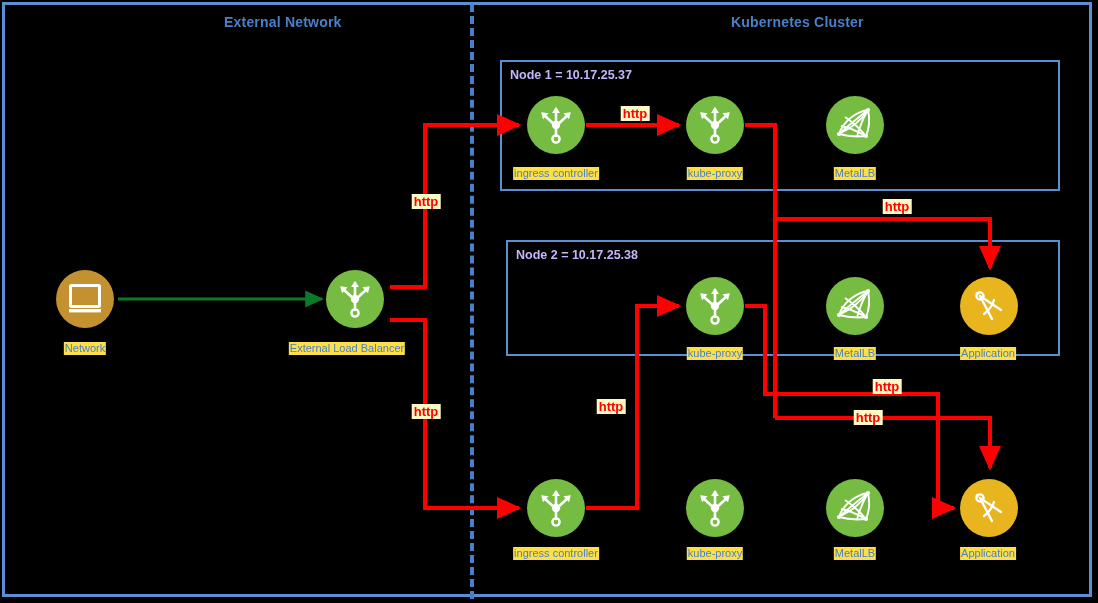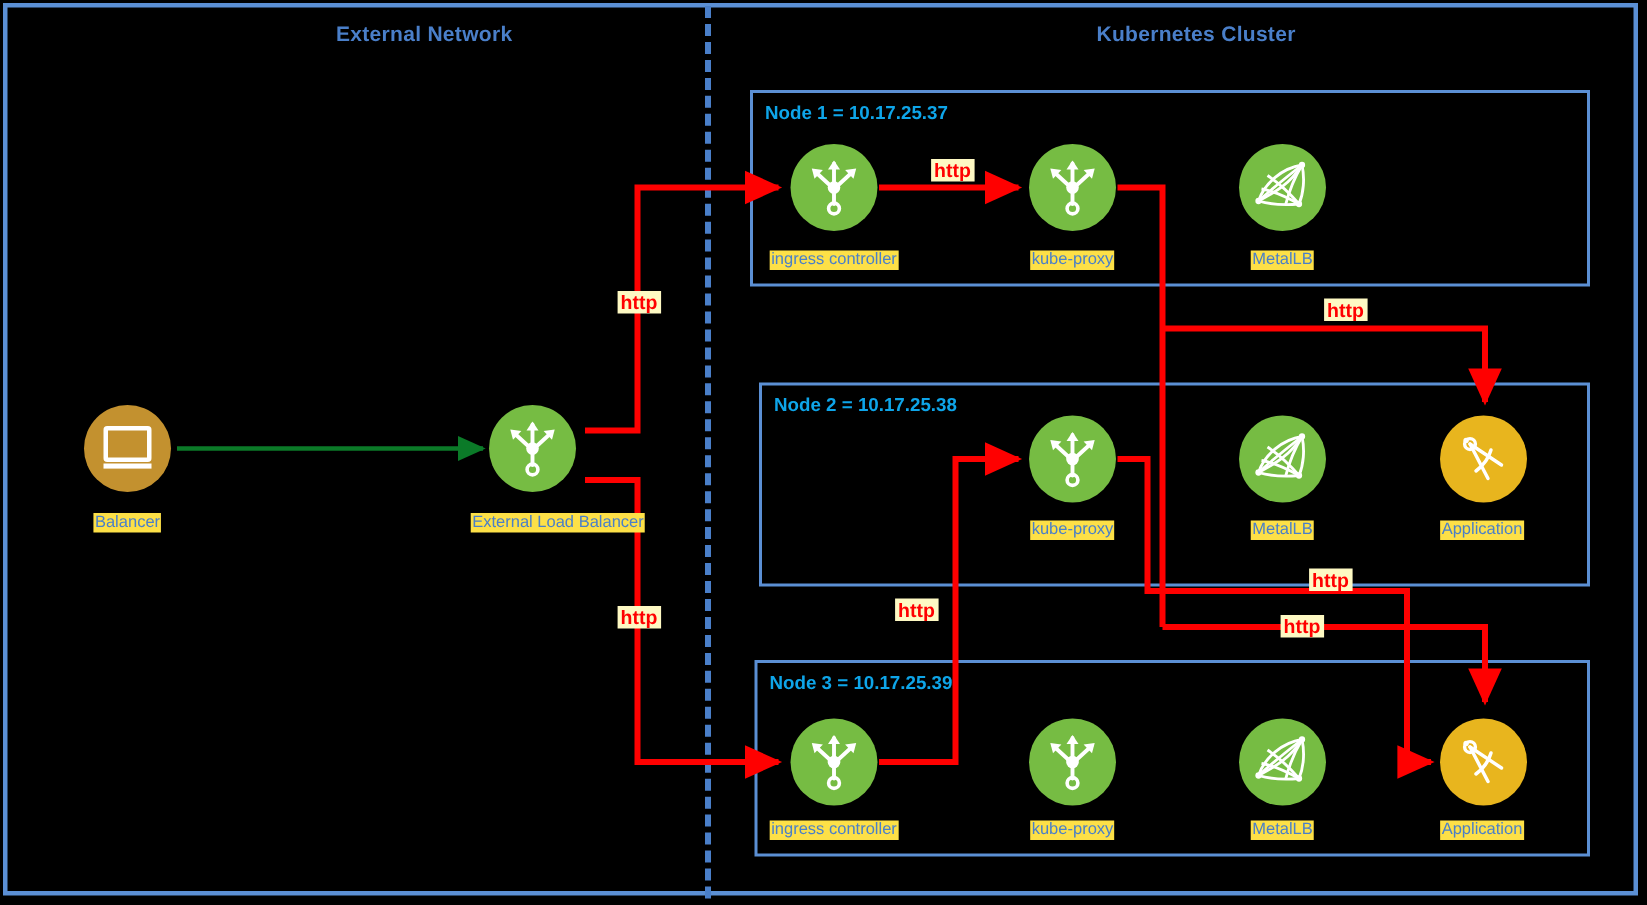"Node 1 = 10.17.25.37" .node-label { color: #0ea5e9 -> #c4b5fd }
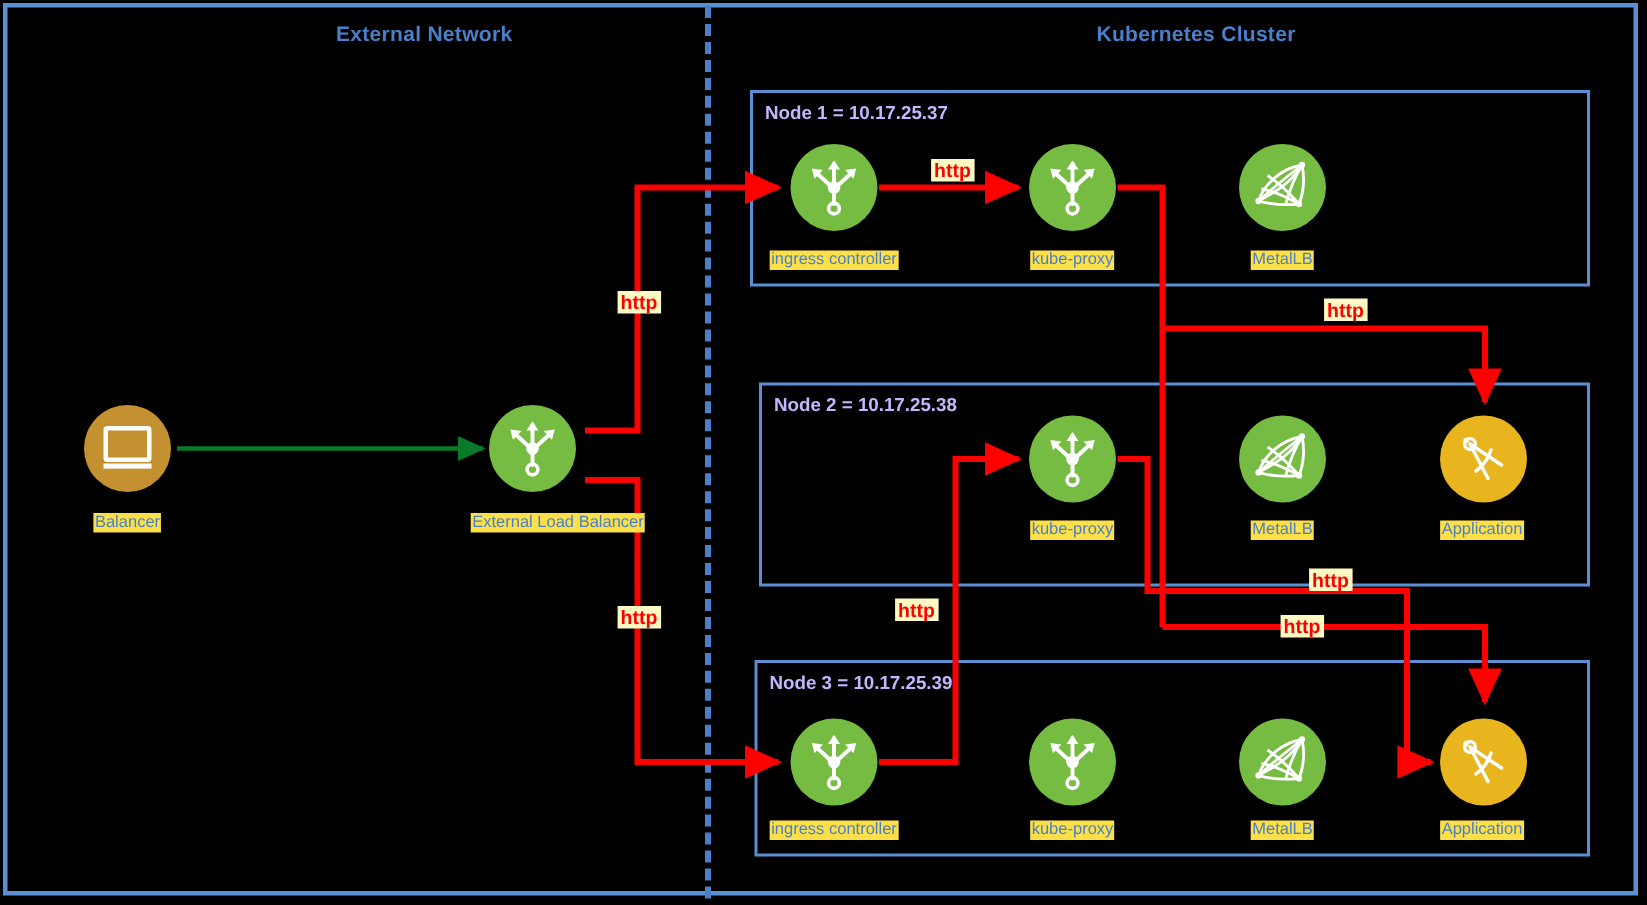"Node 2 = 10.17.25.38" #node-box-2 { height: 136px -> 116px; top: 255px -> 240px }
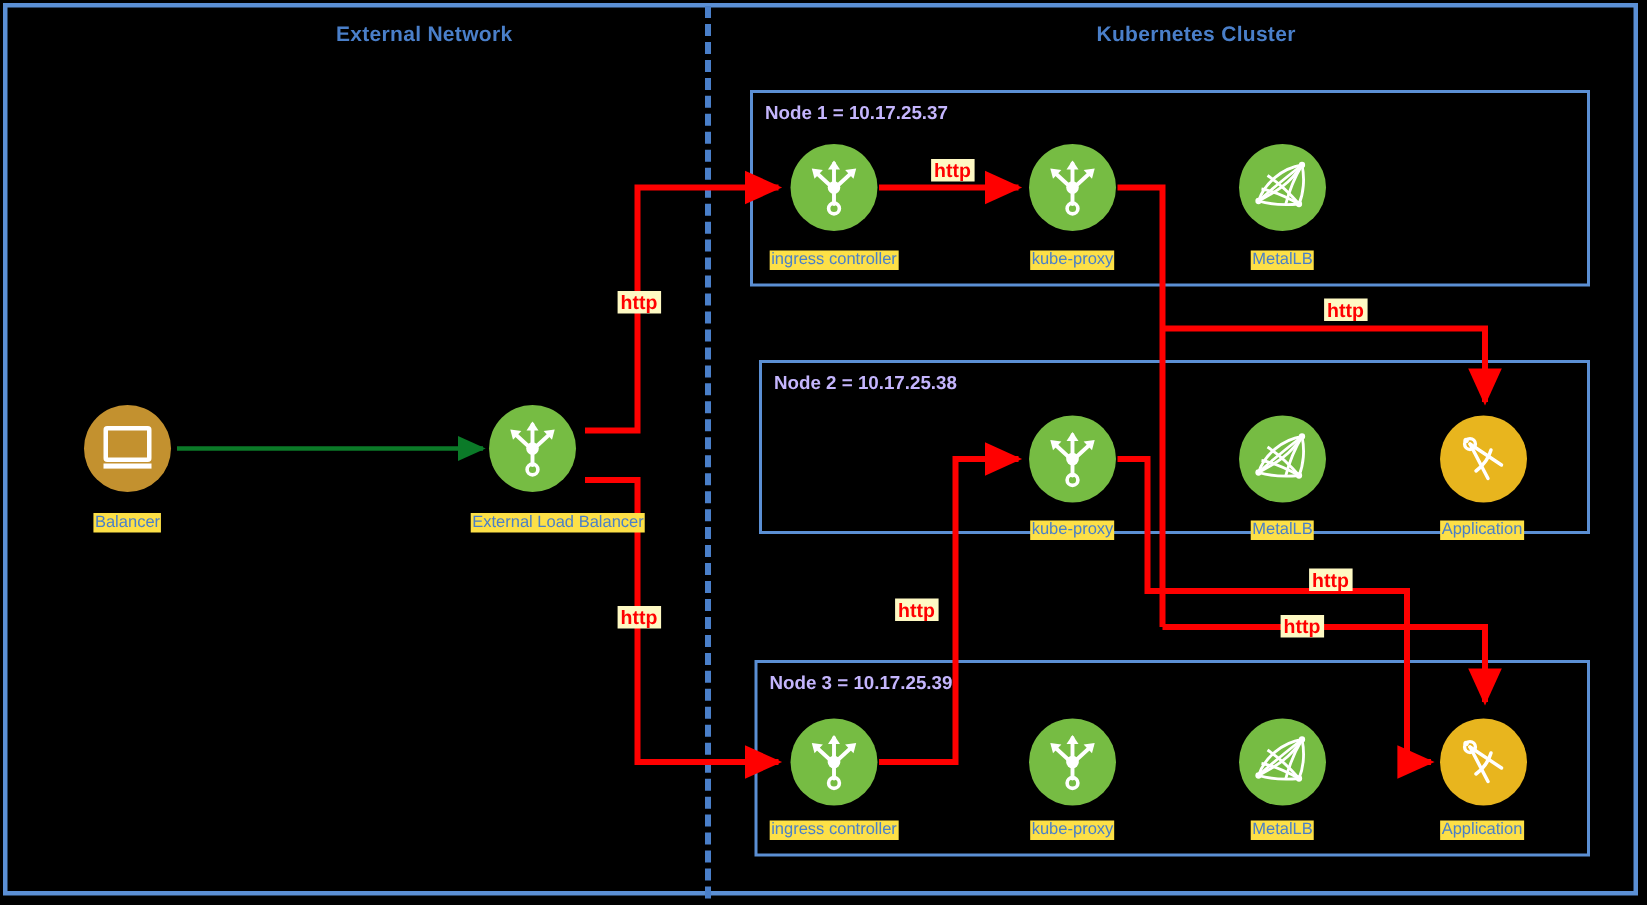"Balancer" div.icon-caption { text: Balancer -> Network }
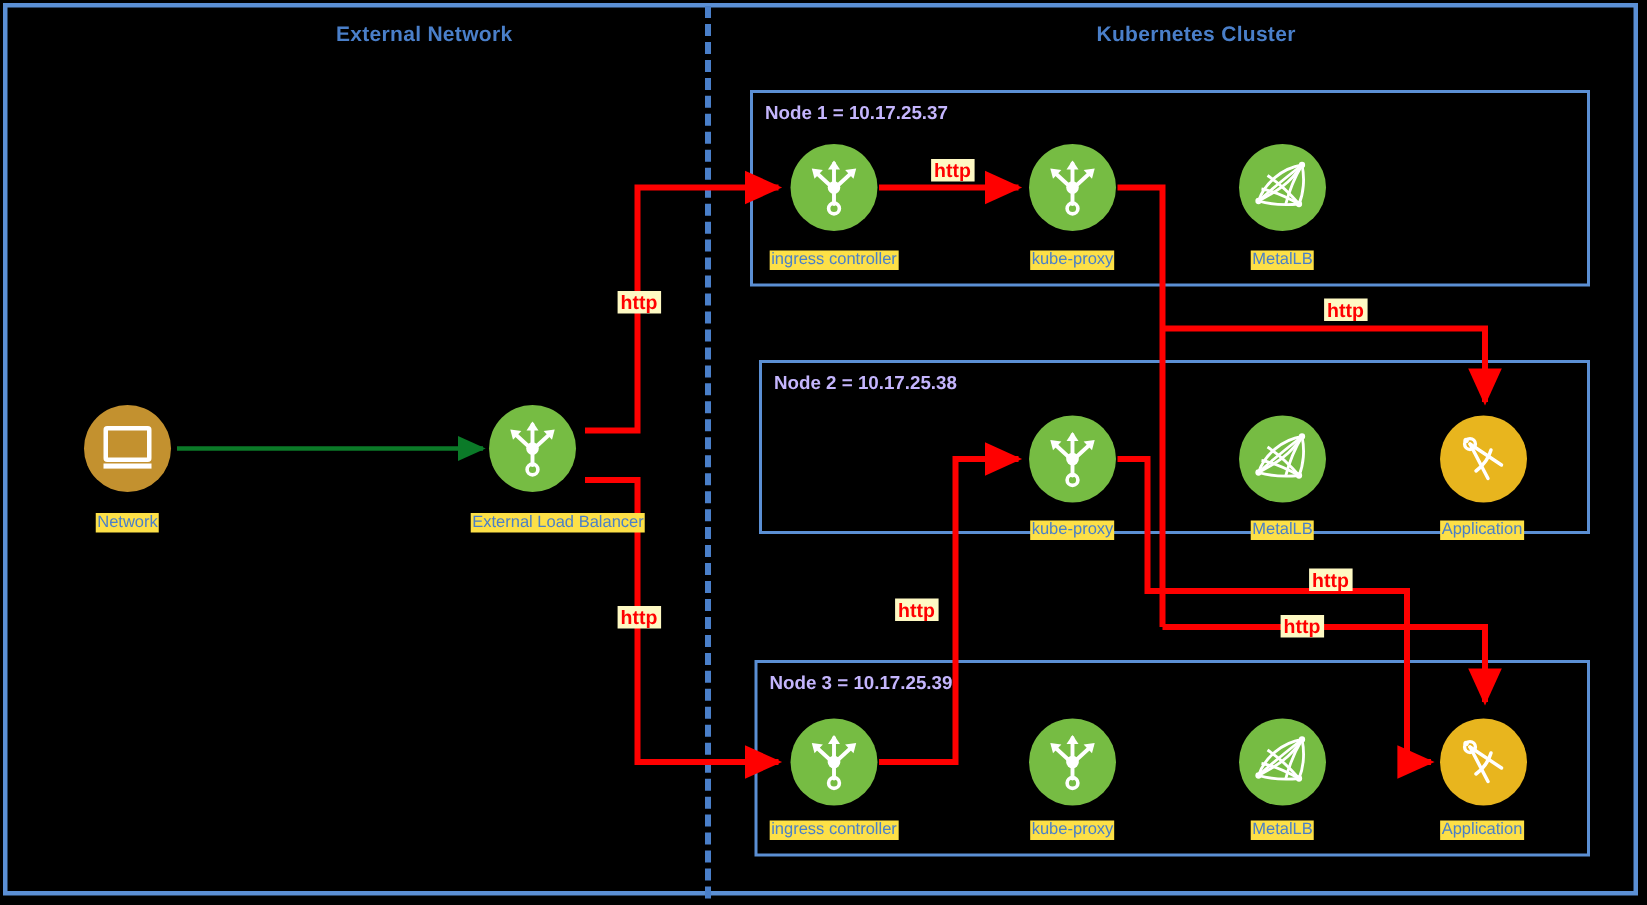"External Load Balancer" div.icon-caption { left: 372px -> 347px }
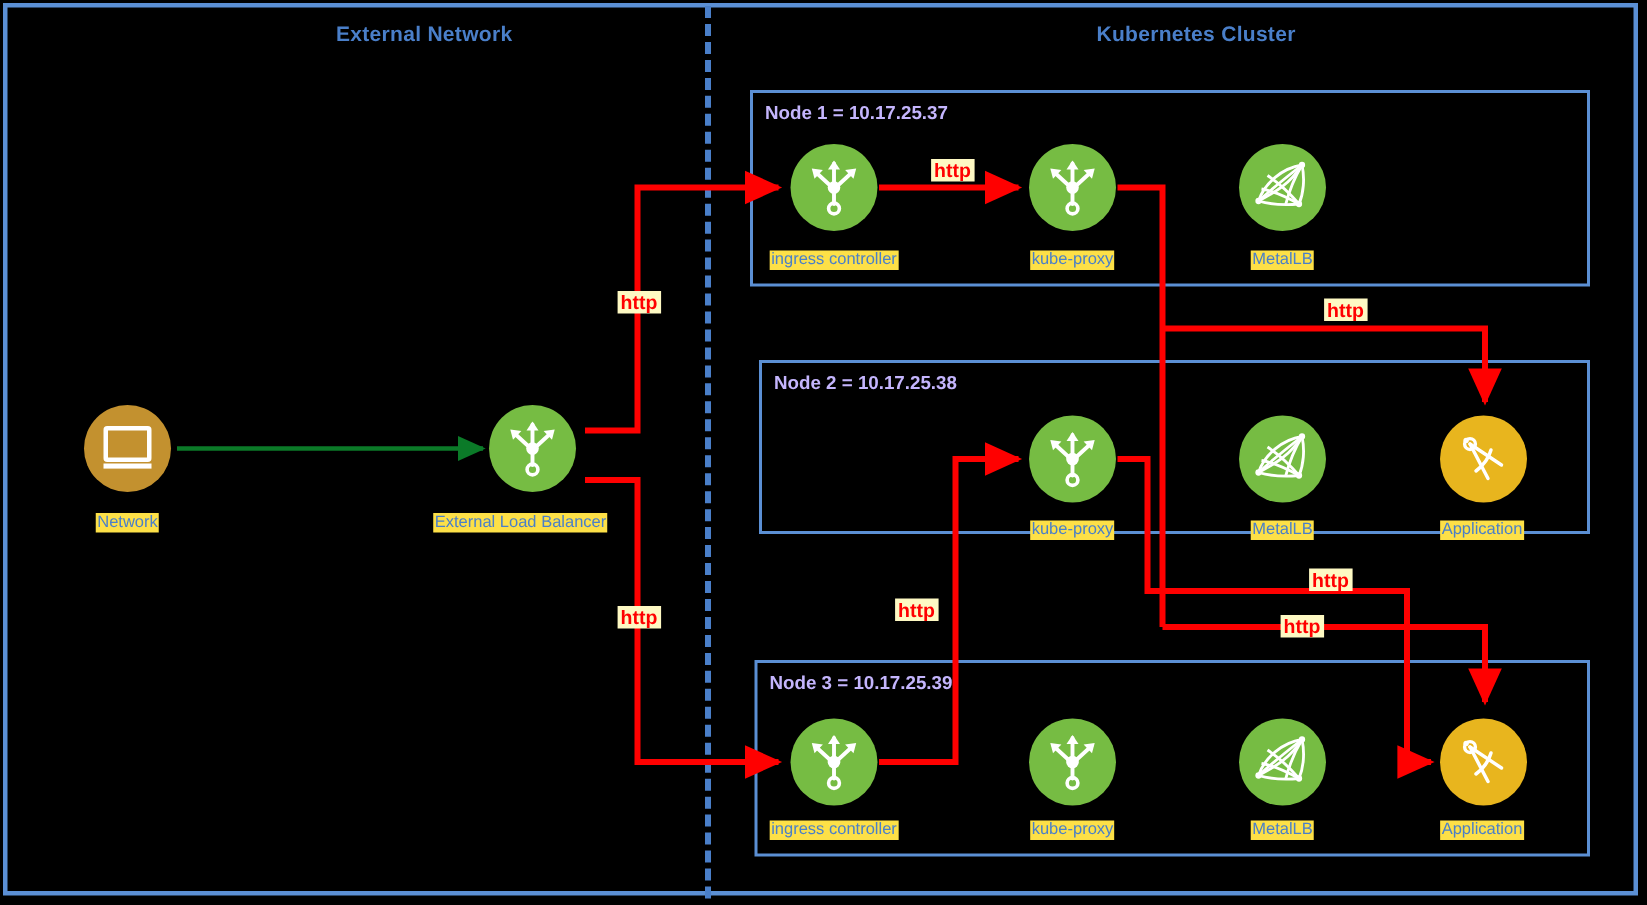"Node 3 = 10.17.25.39" div.node-box { html: <div> <div>Node 3 = 10.17.25.39</div> </div> -> none }
